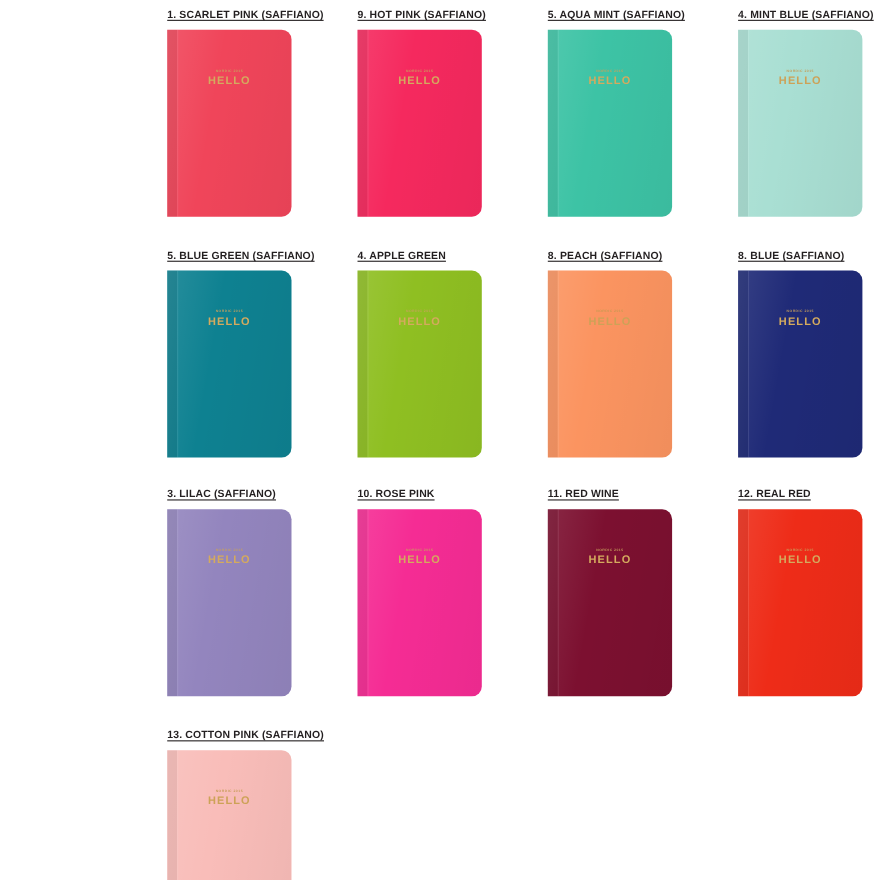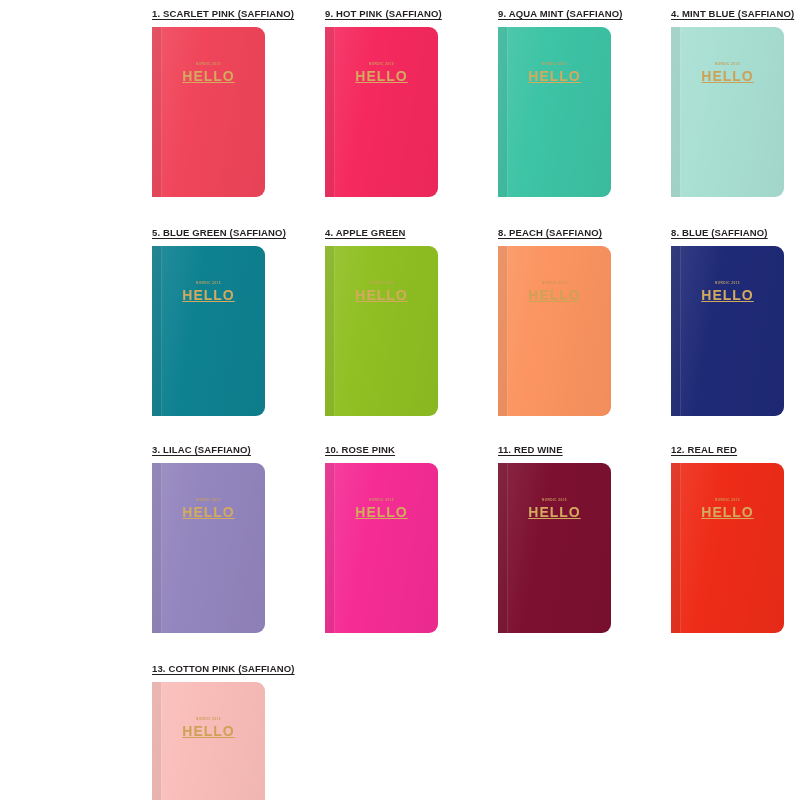"9. AQUA MINT (SAFFIANO)" div.swatch-label { text: 9 -> 5 }
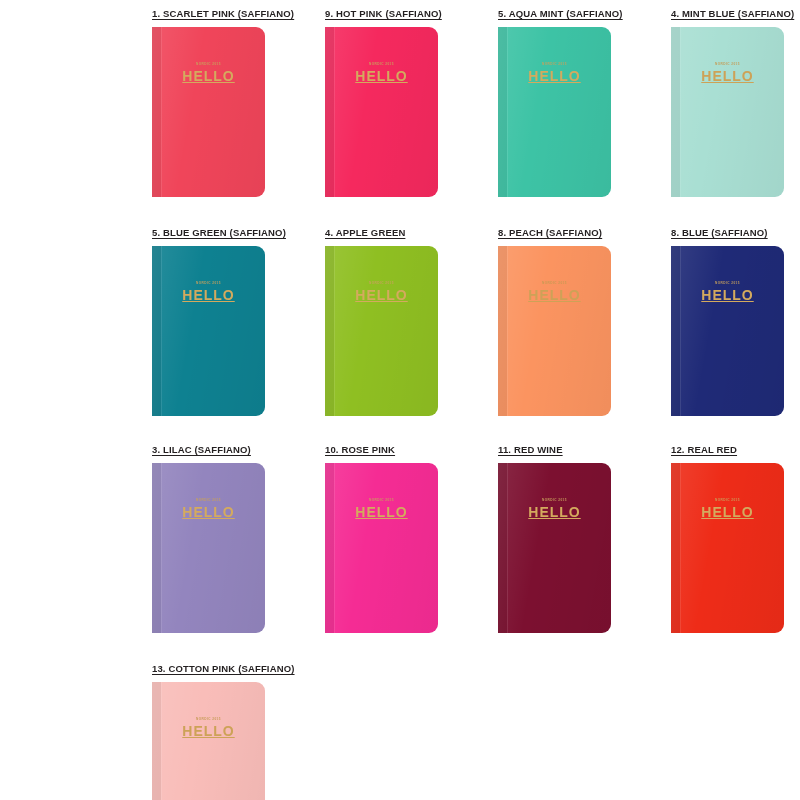"HELLO" .foil-word { font-size: 14px -> 10px; text-decoration: underline -> none }
